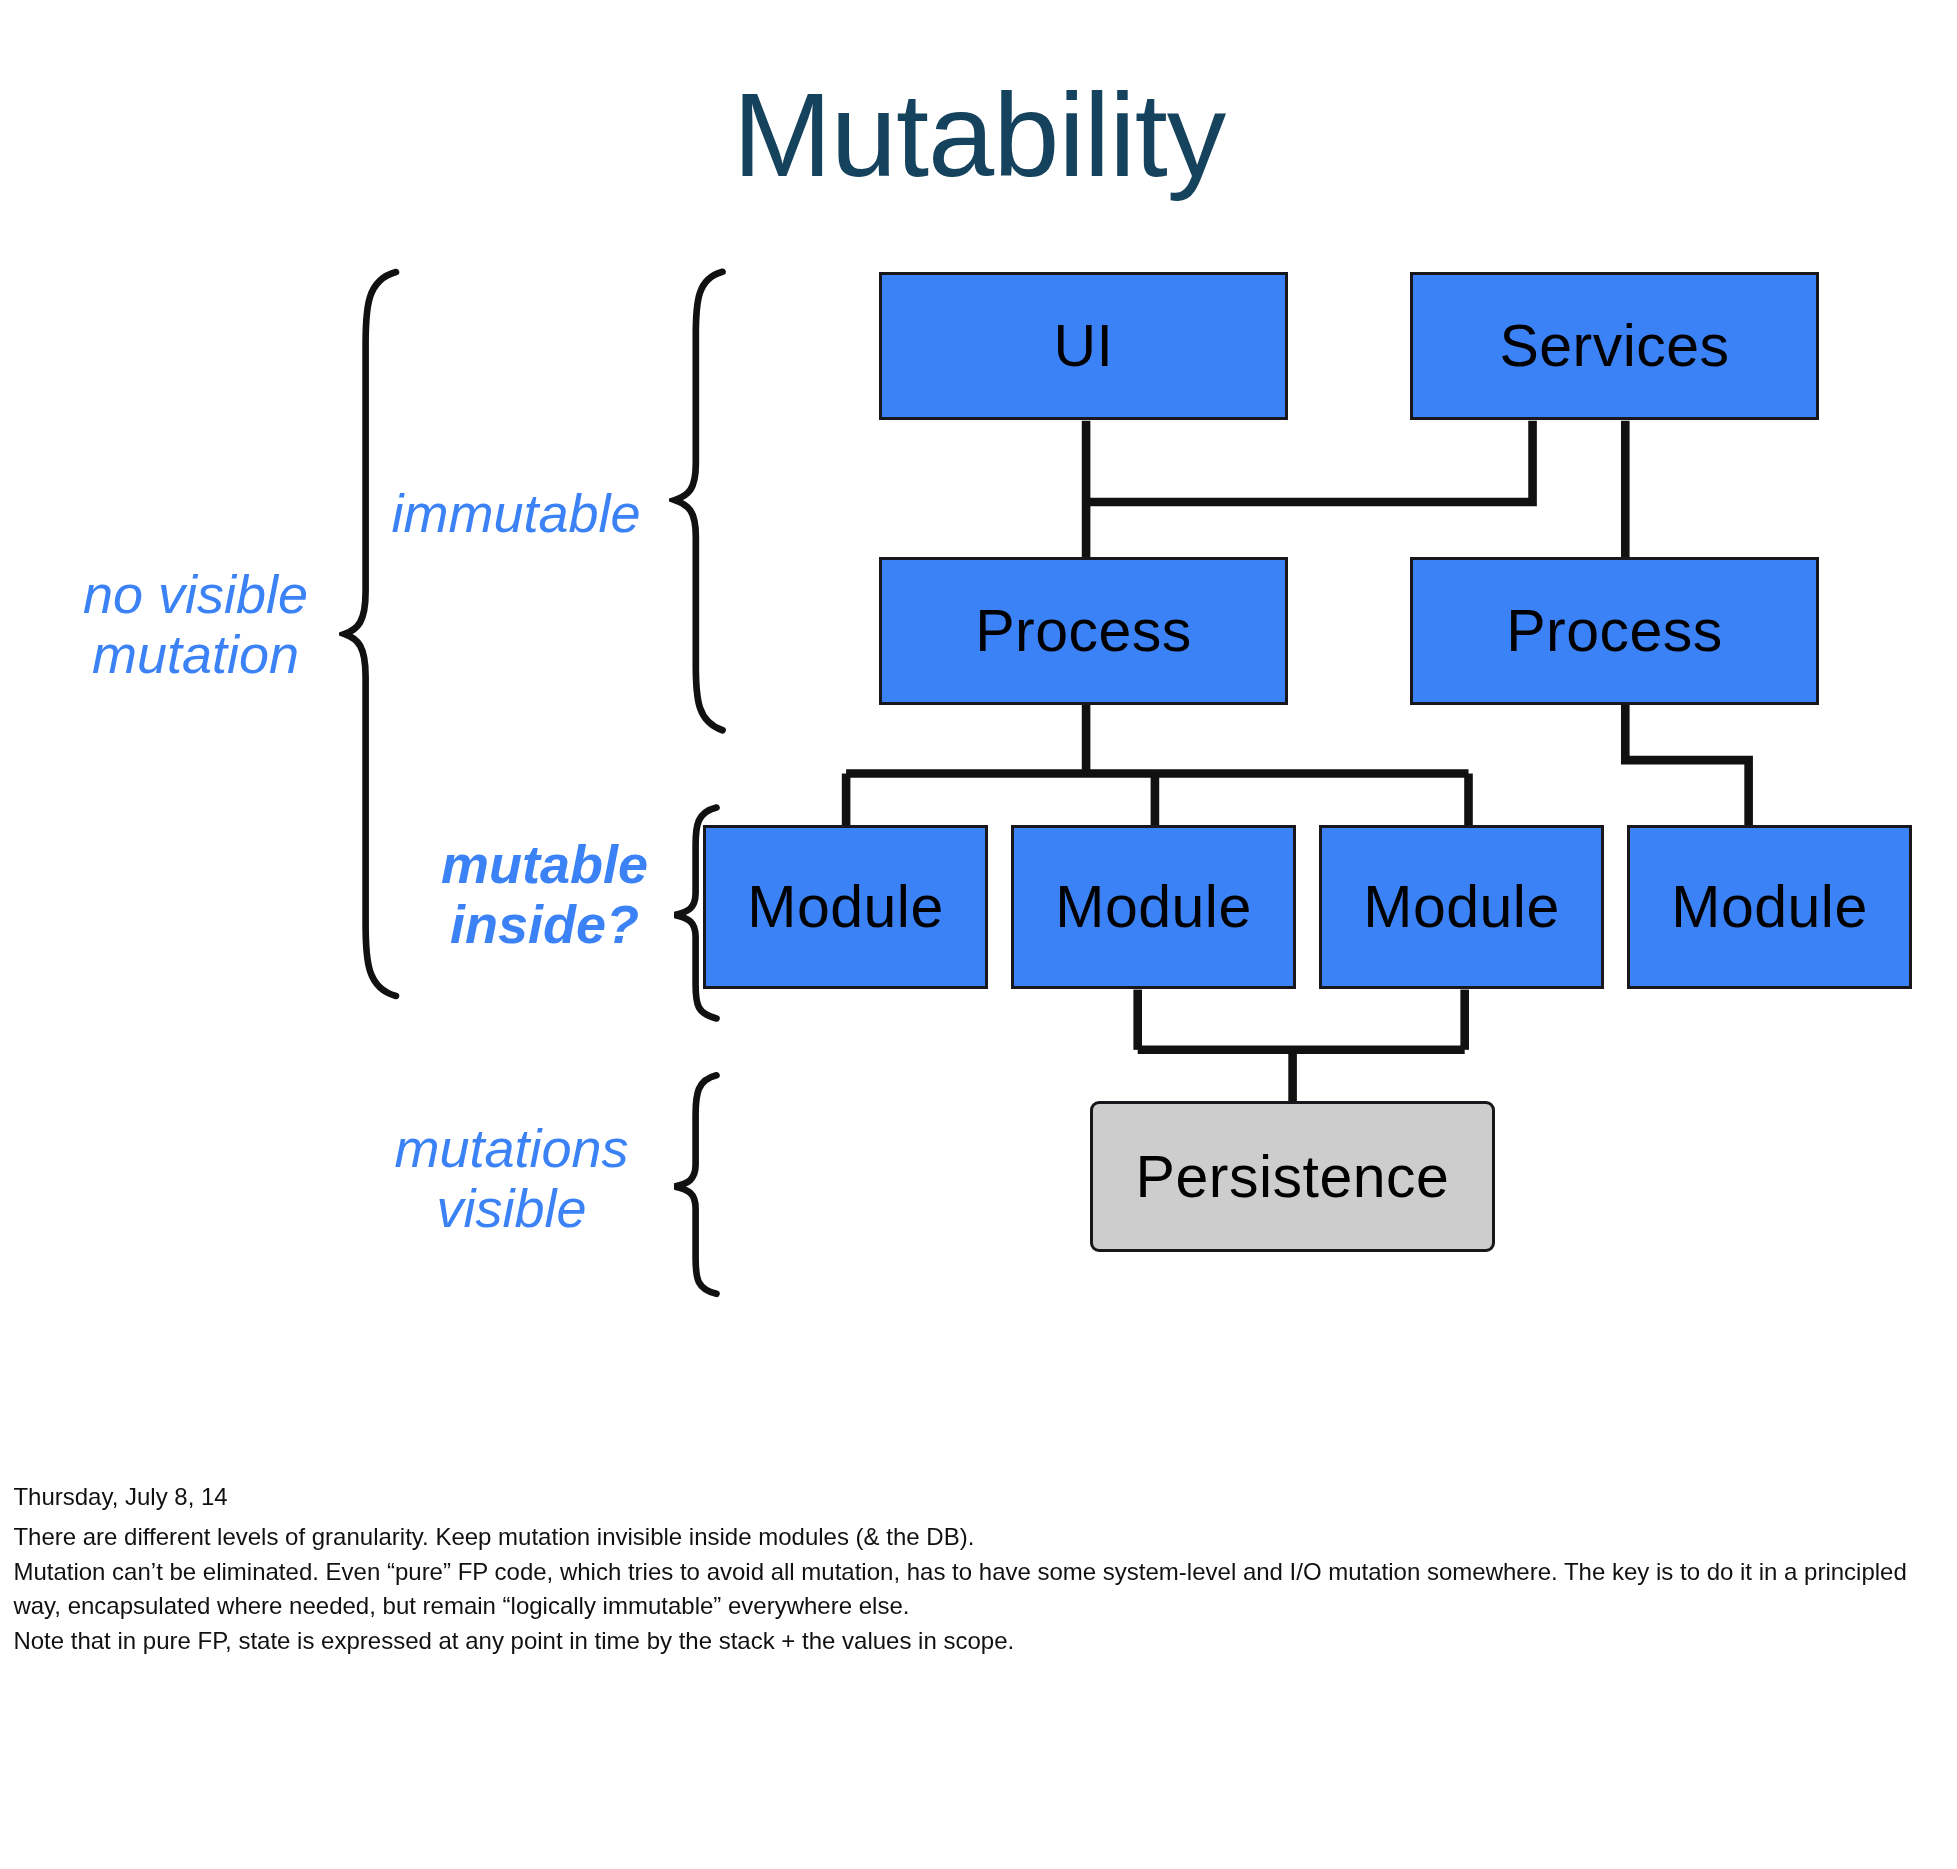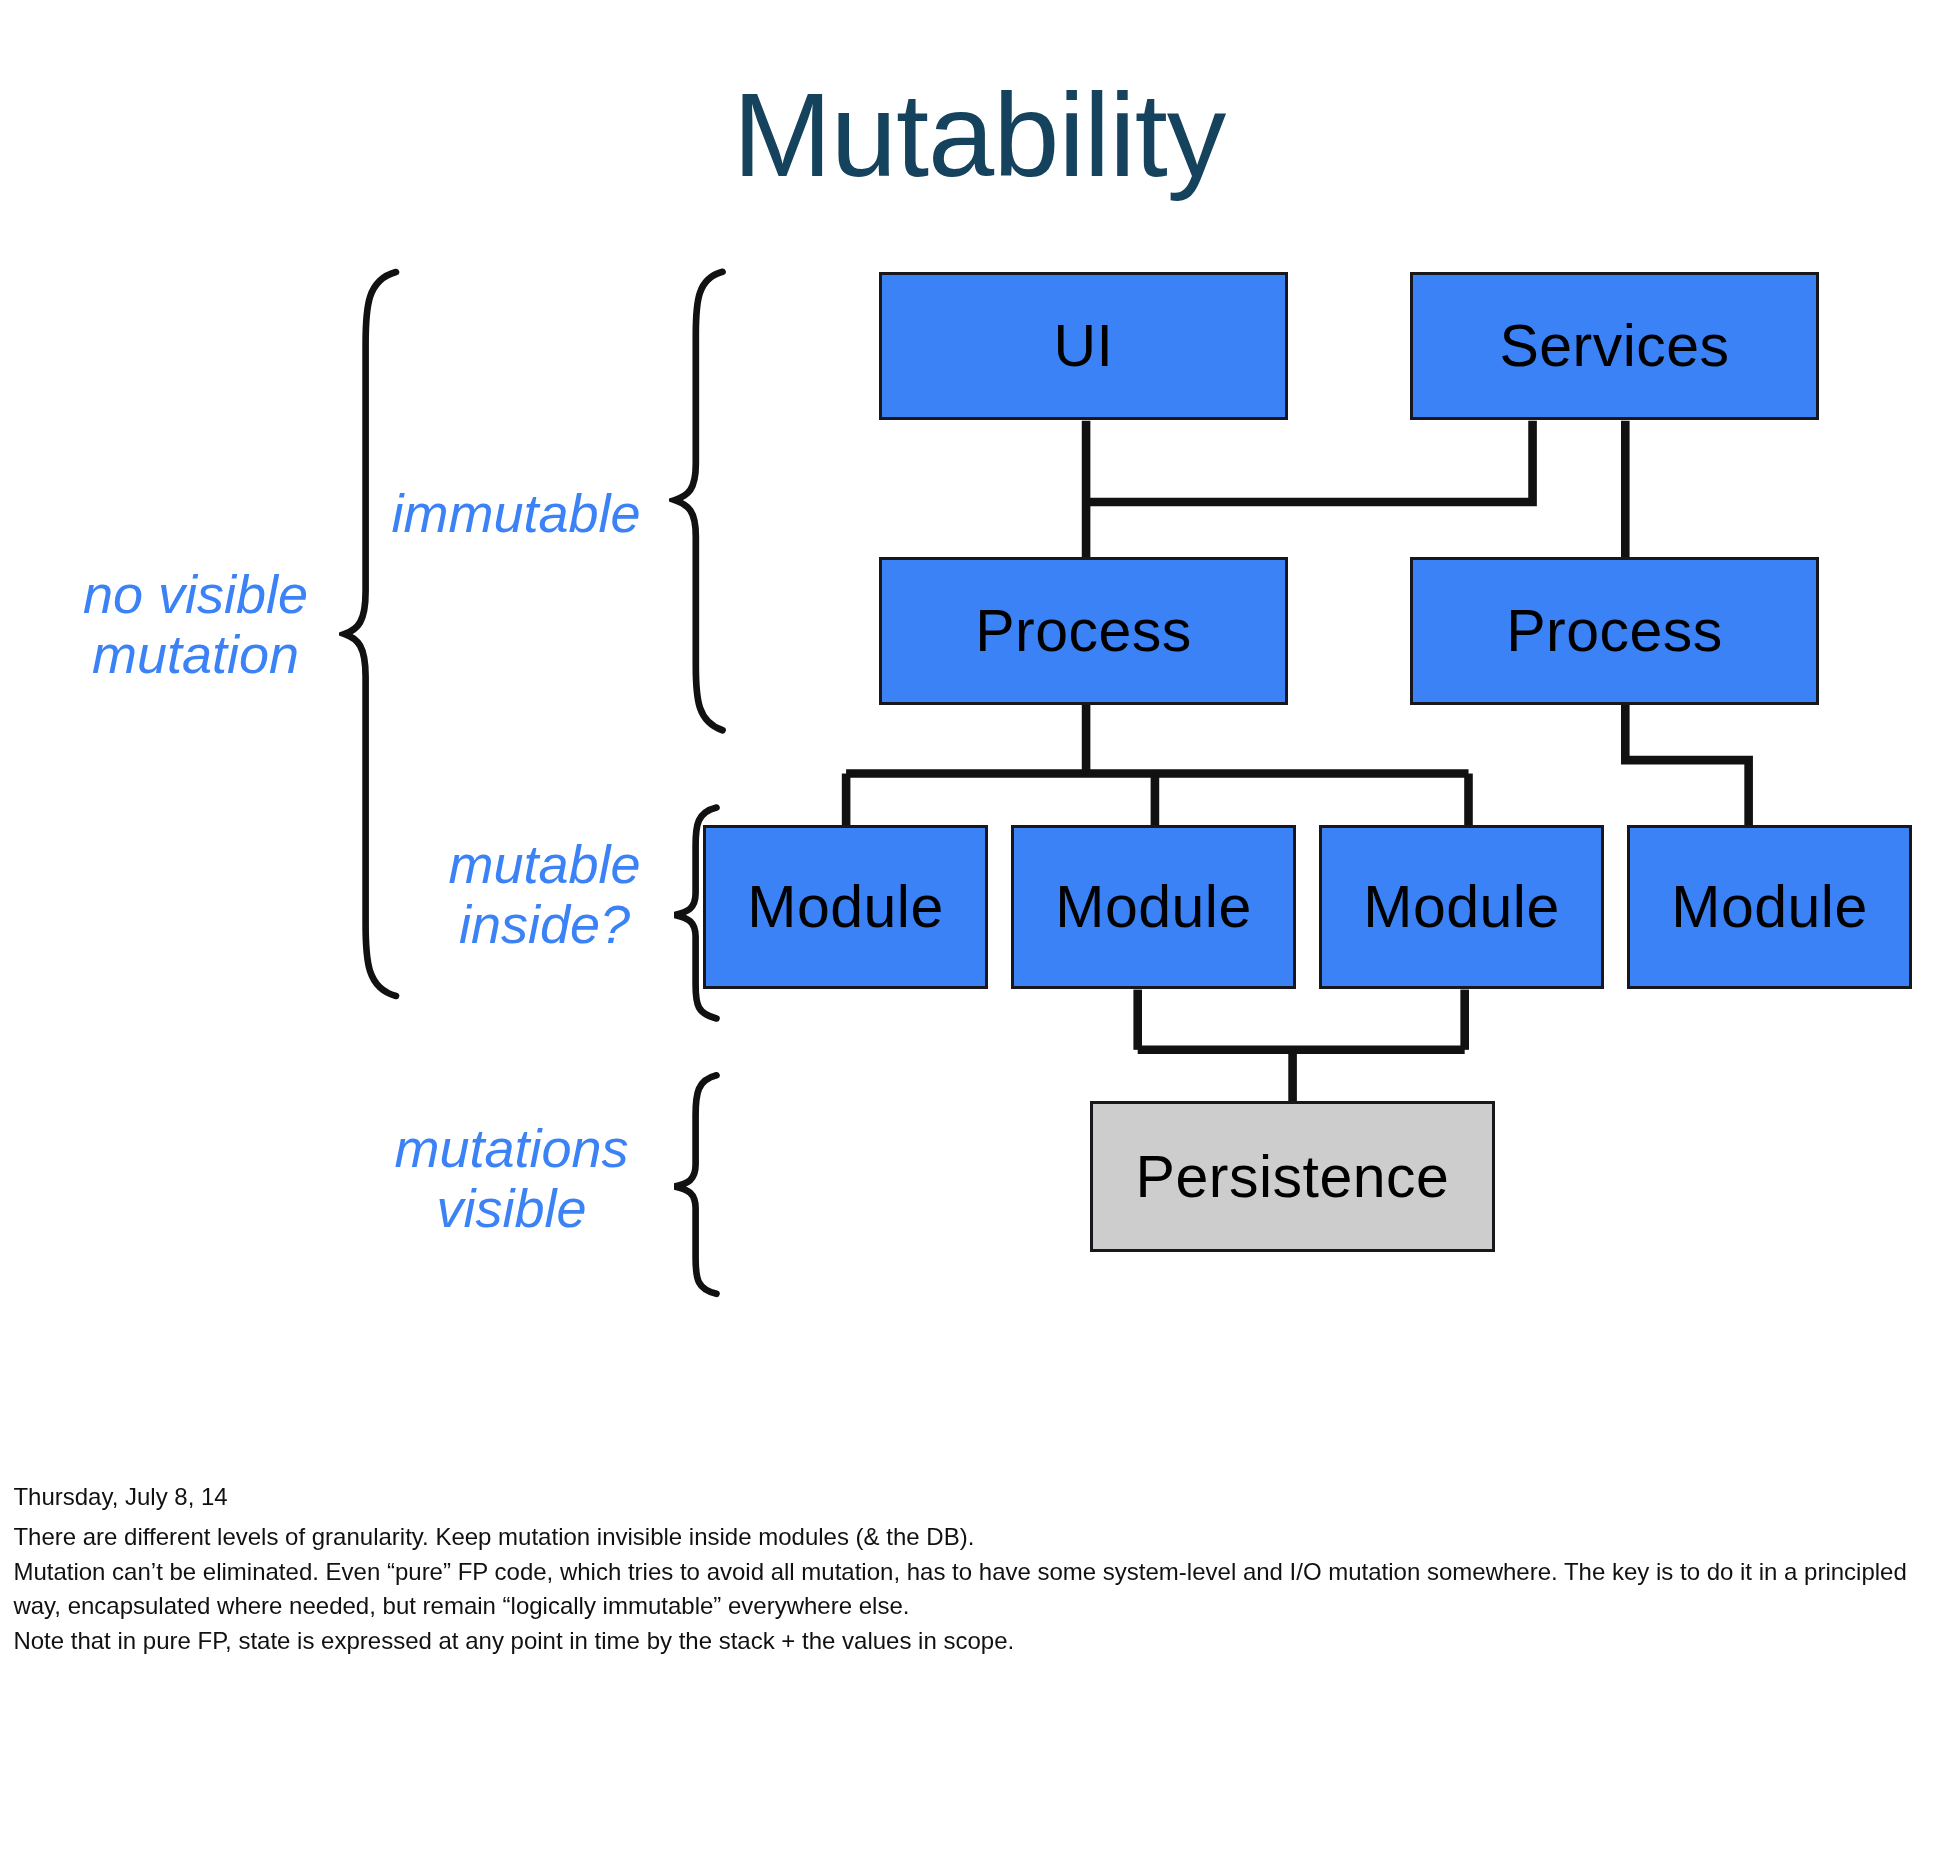"mutable" div.brace-label { font-weight: none -> bold }
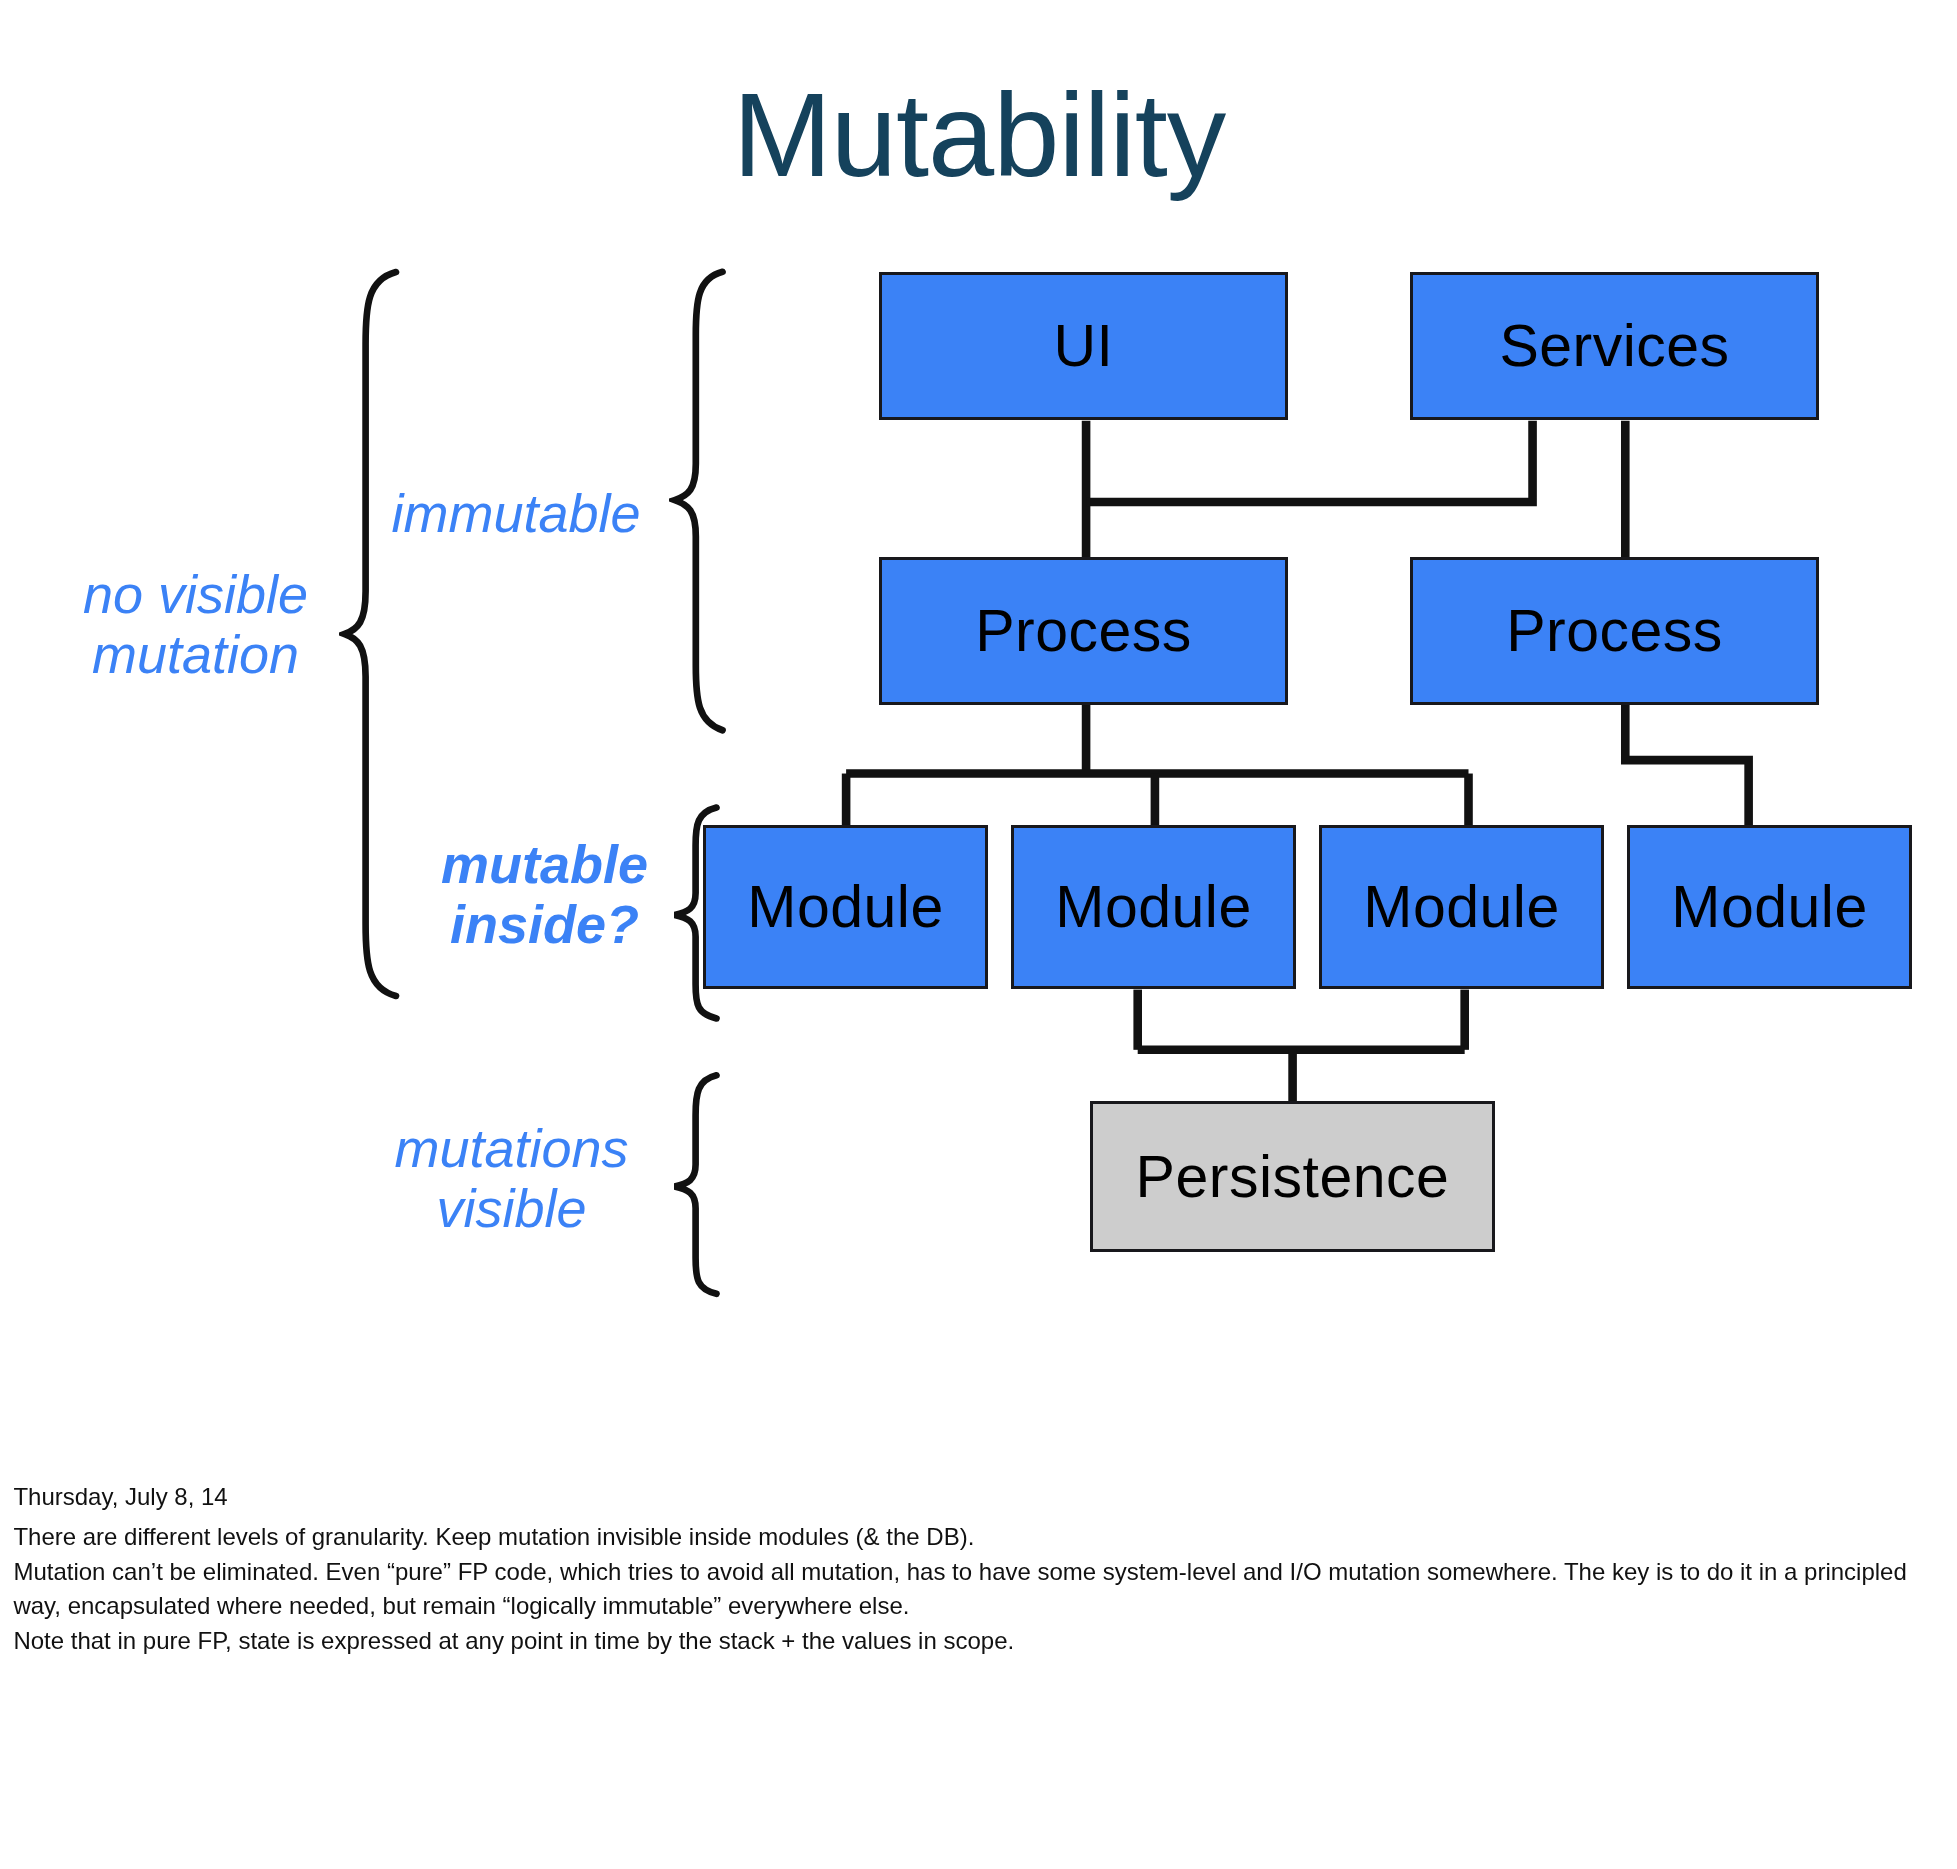"Persistence" .node.persist { border-radius: none -> 9px }
